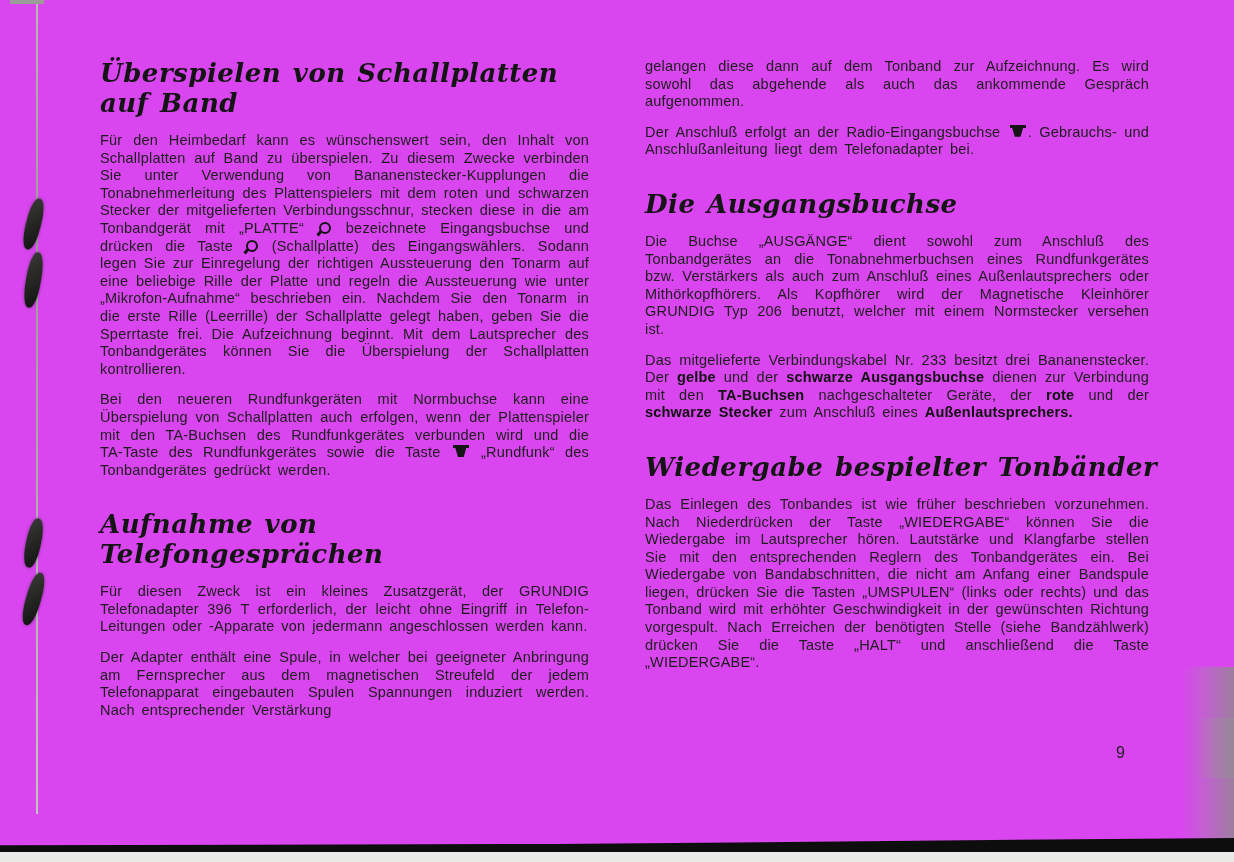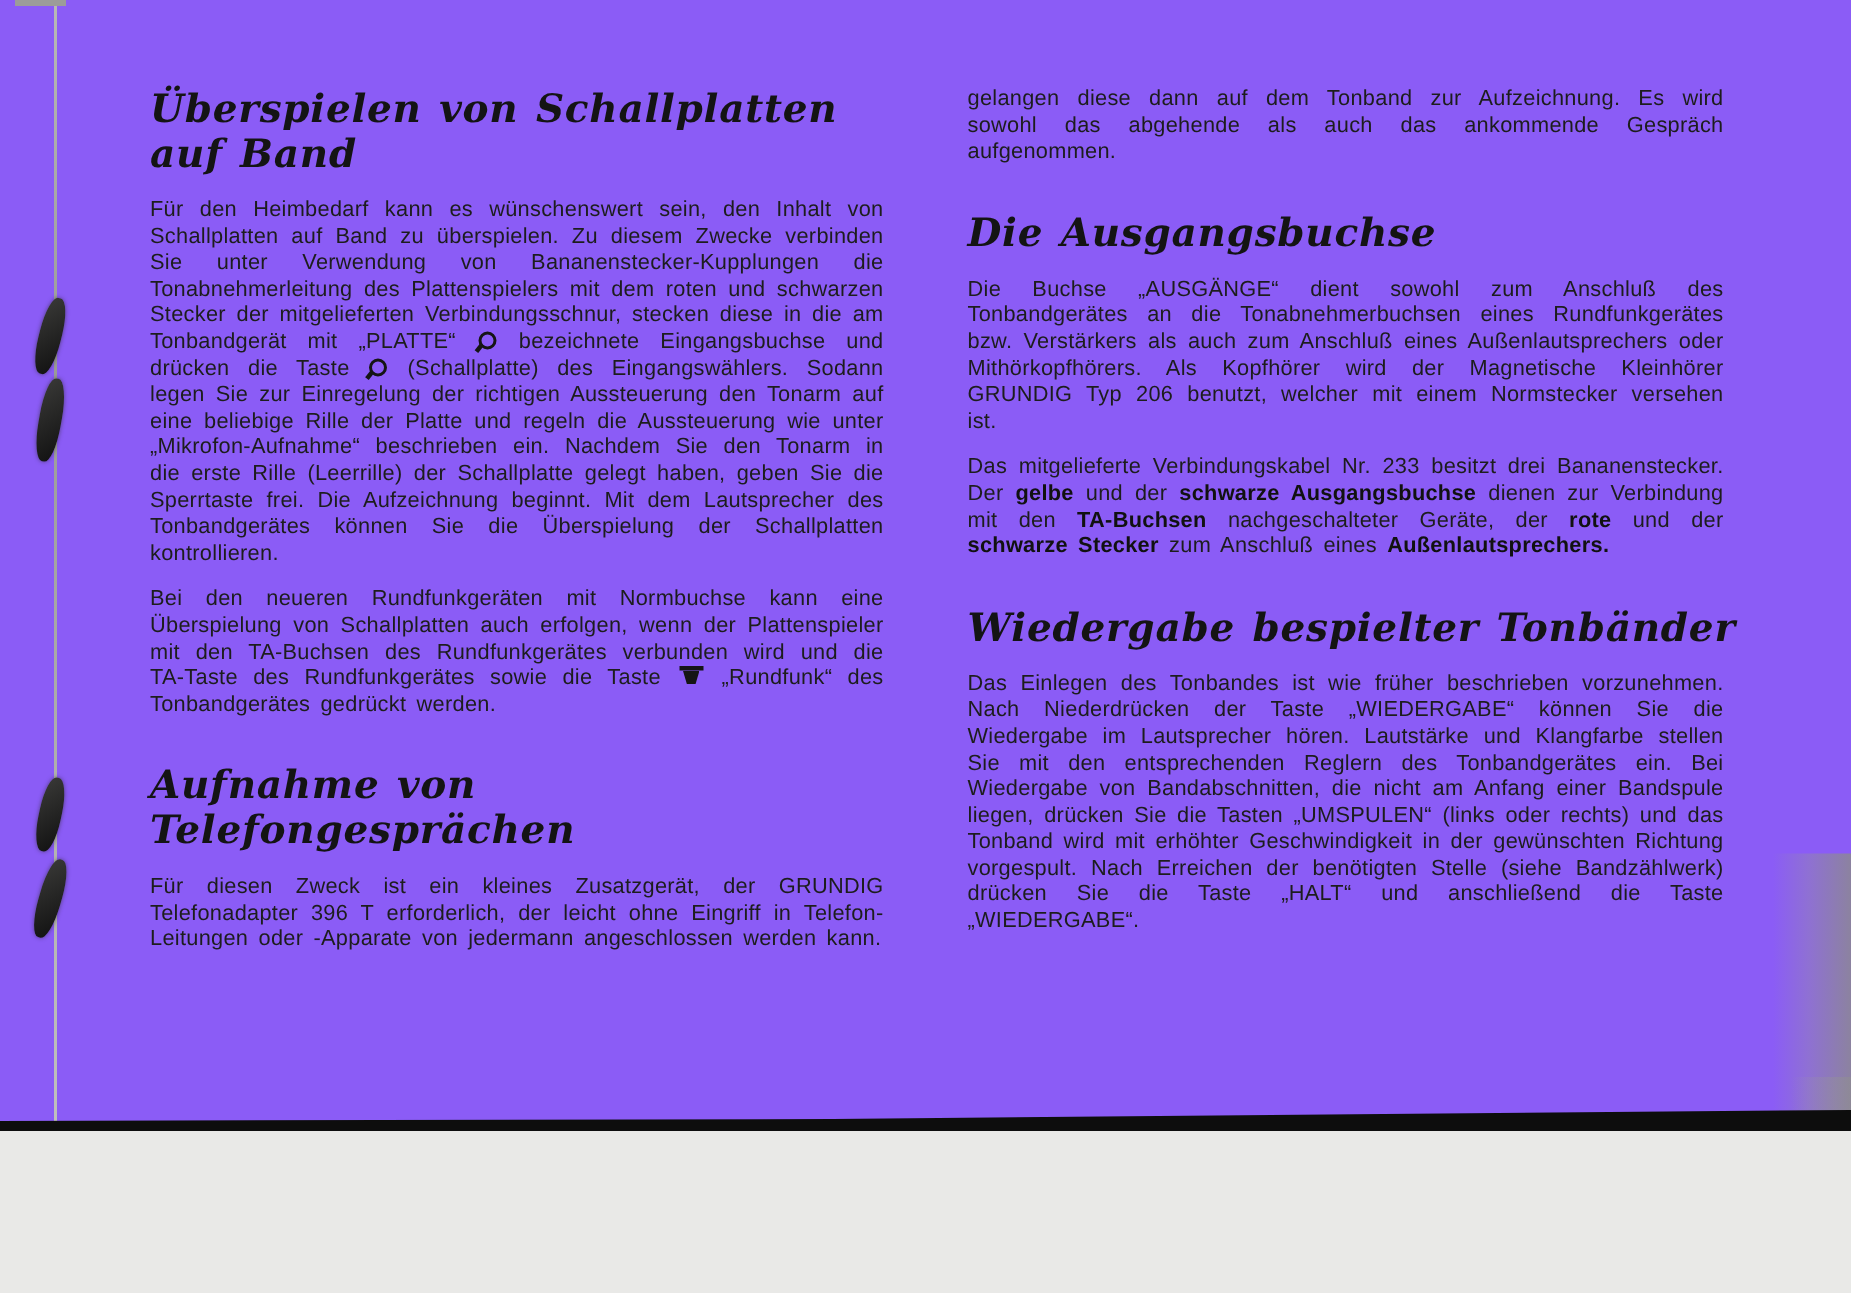"Überspielen von Schallplatten auf Band" #page { background: #8b5cf6 -> #d946ef; height: 754px -> 852px }
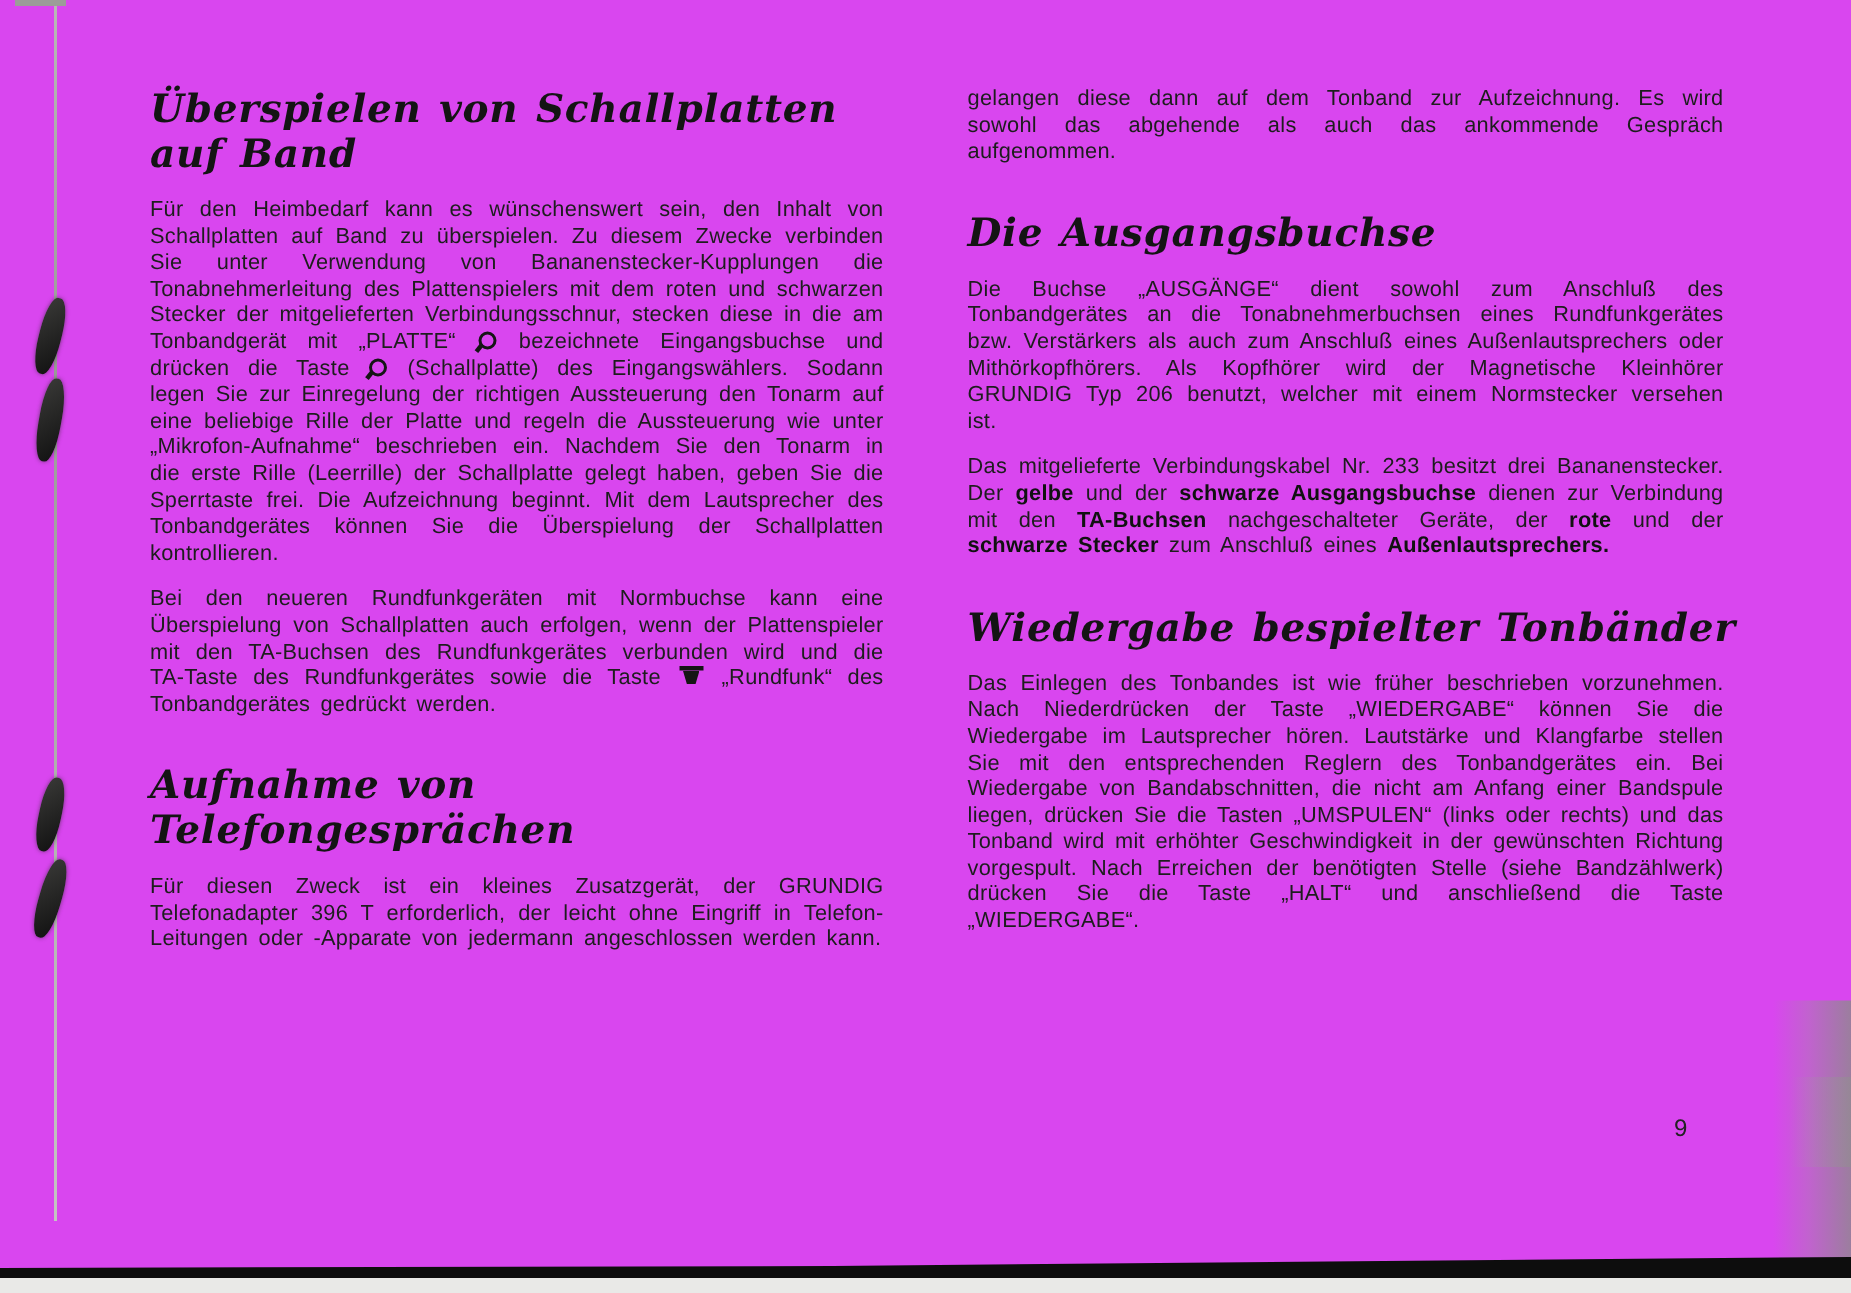"Der Anschluß erfolgt an der" p { html: none -> <p>Der Anschluß erfolgt an der Radio-Eingangsbuchse <span></span>. Gebrauchs- und Anschlußanleitung liegt dem Telefonadapter bei.</p> }
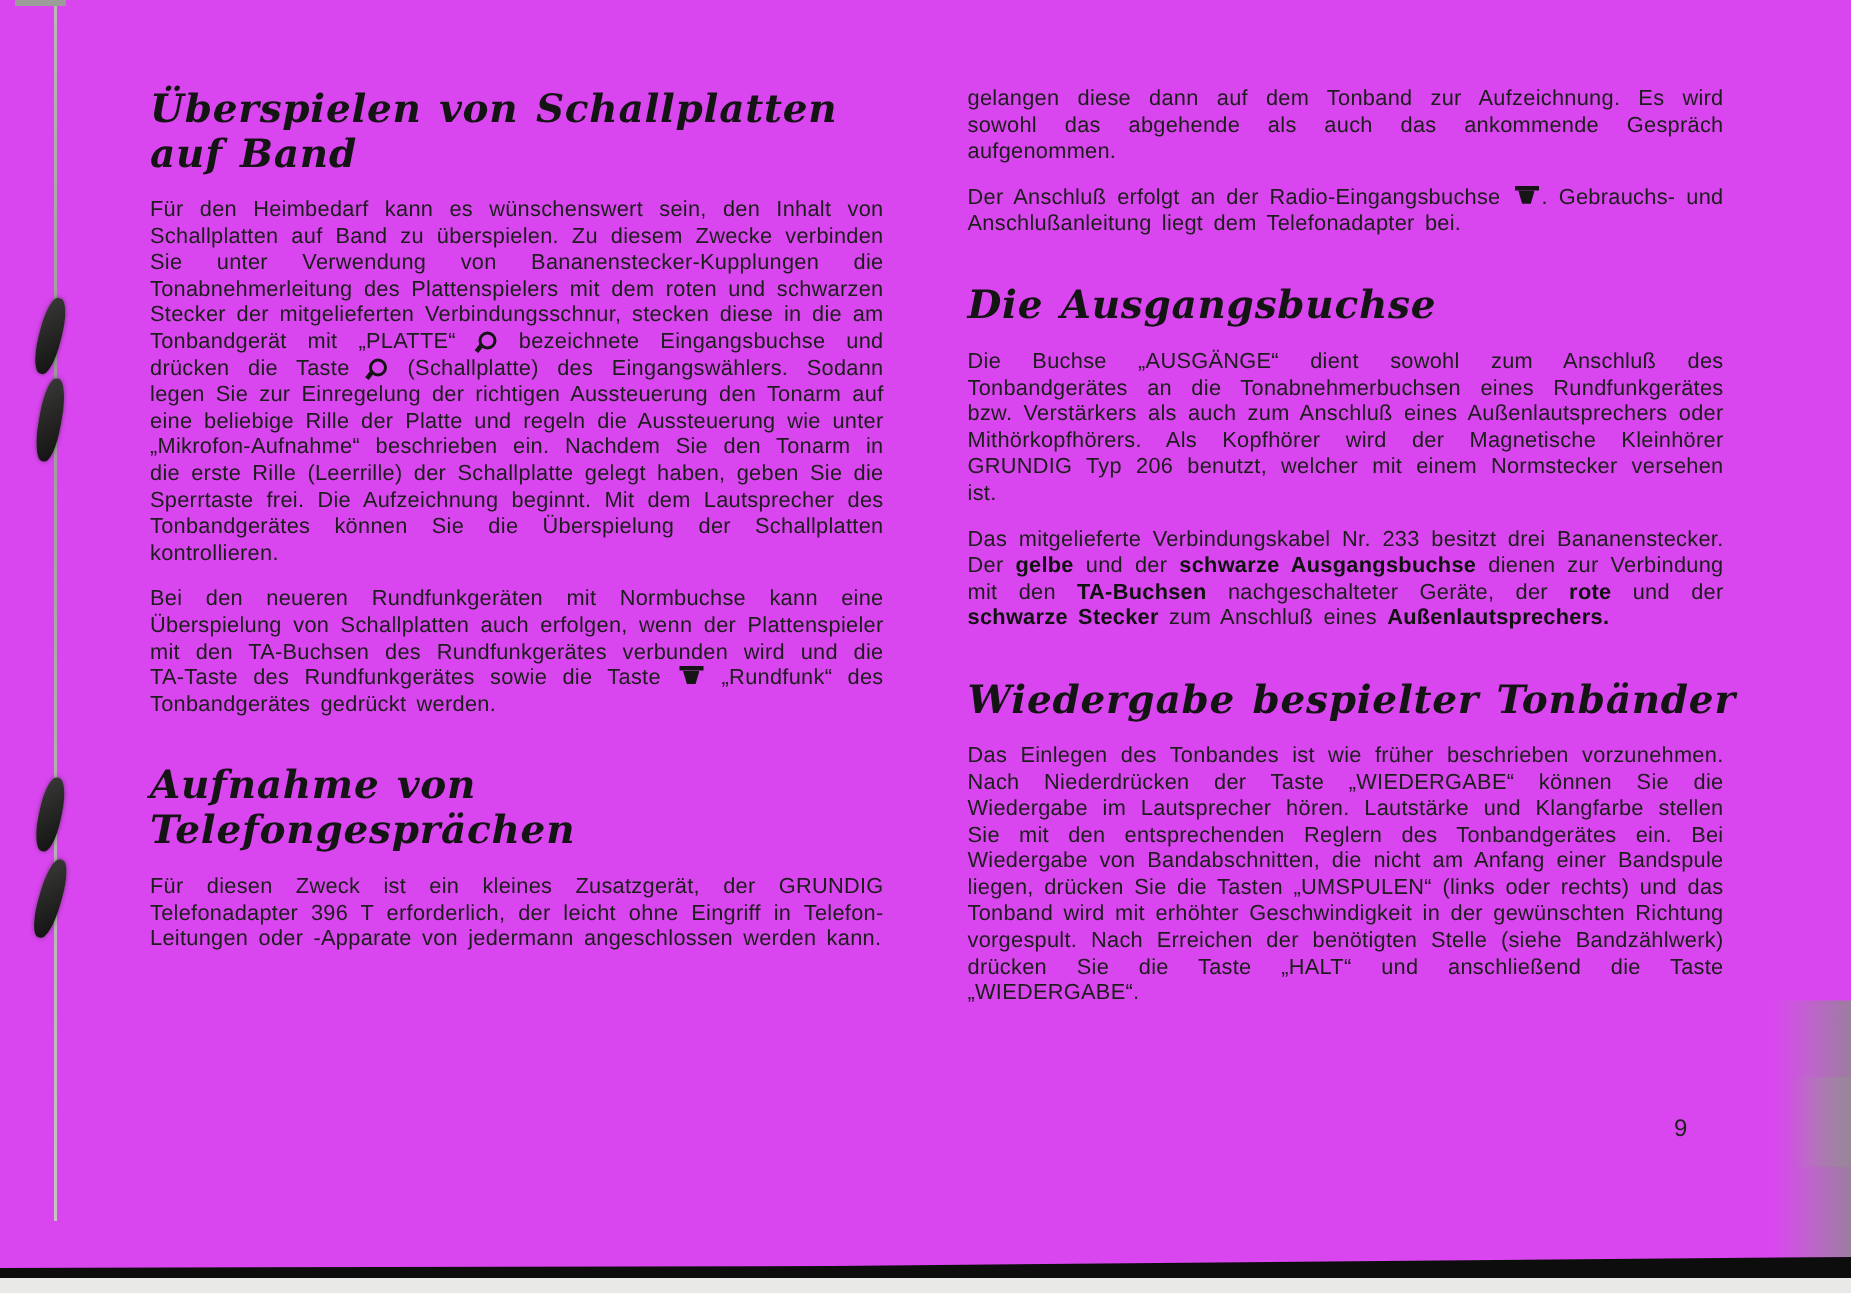"Der Adapter enthält eine Spule," p { html: none -> <p>Der Adapter enthält eine Spule, in welcher bei geeigneter Anbringung am Fernsprecher aus dem magnetischen Streufeld der jedem Telefonapparat eingebauten Spulen Spannungen induziert werden. Nach entsprechender Verstärkung</p> }
